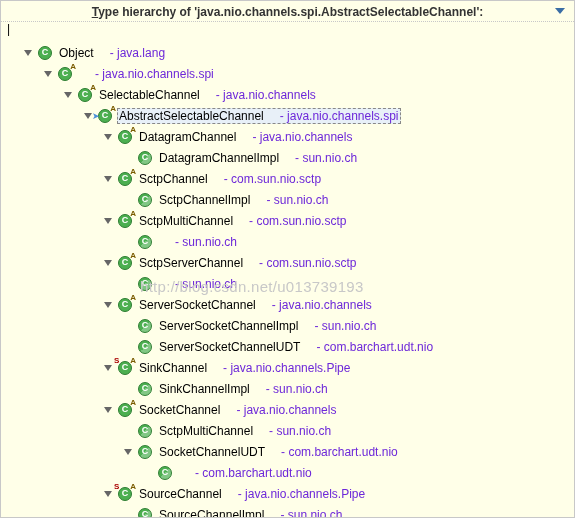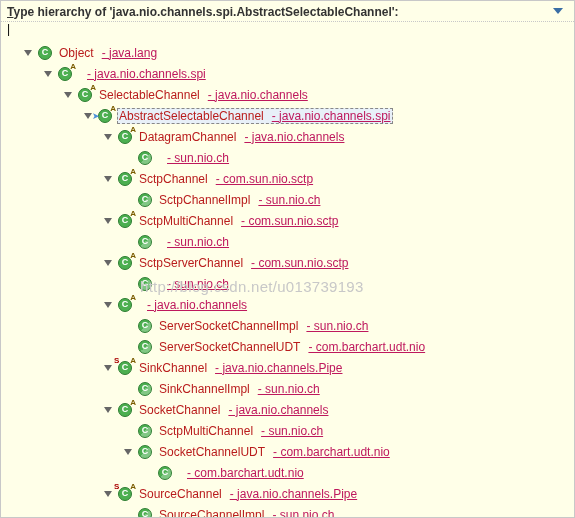"Type hierarchy of" .header { text-align: none -> center }
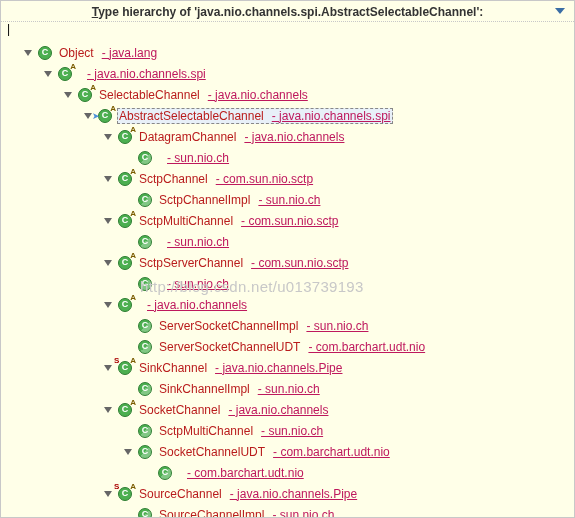"Object" .name { color: #b91c1c -> #000000 }
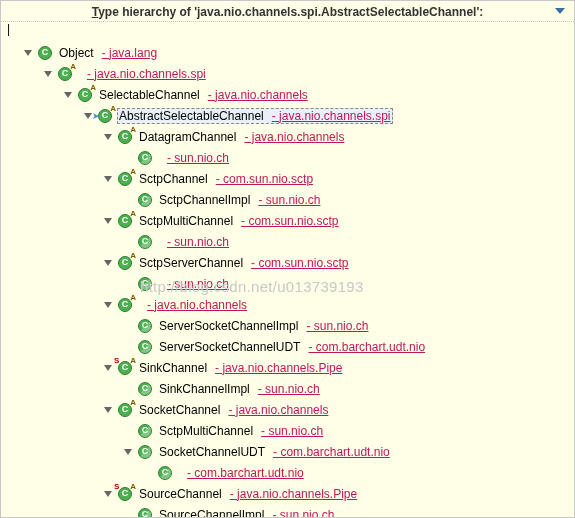"- java.lang" .pkg { color: #be185d -> #6d28d9; margin-left: 8px -> 16px; text-decoration: underline -> none }
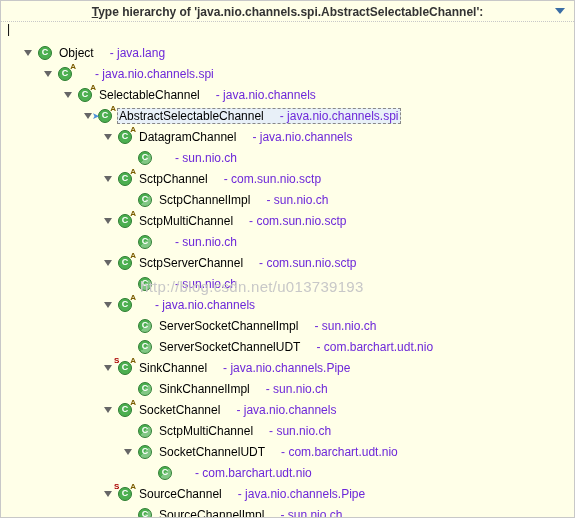"DatagramChannelImpl" span.name { html: none -> <span>DatagramChannelImpl</span> }
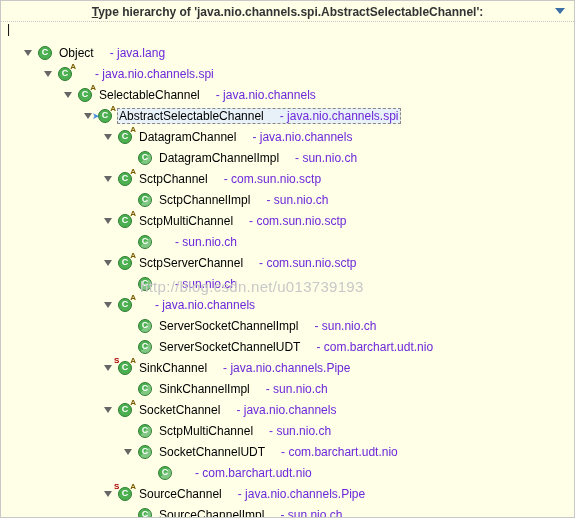"ServerSocketChannel" span.name { html: none -> <span>ServerSocketChannel</span> }
